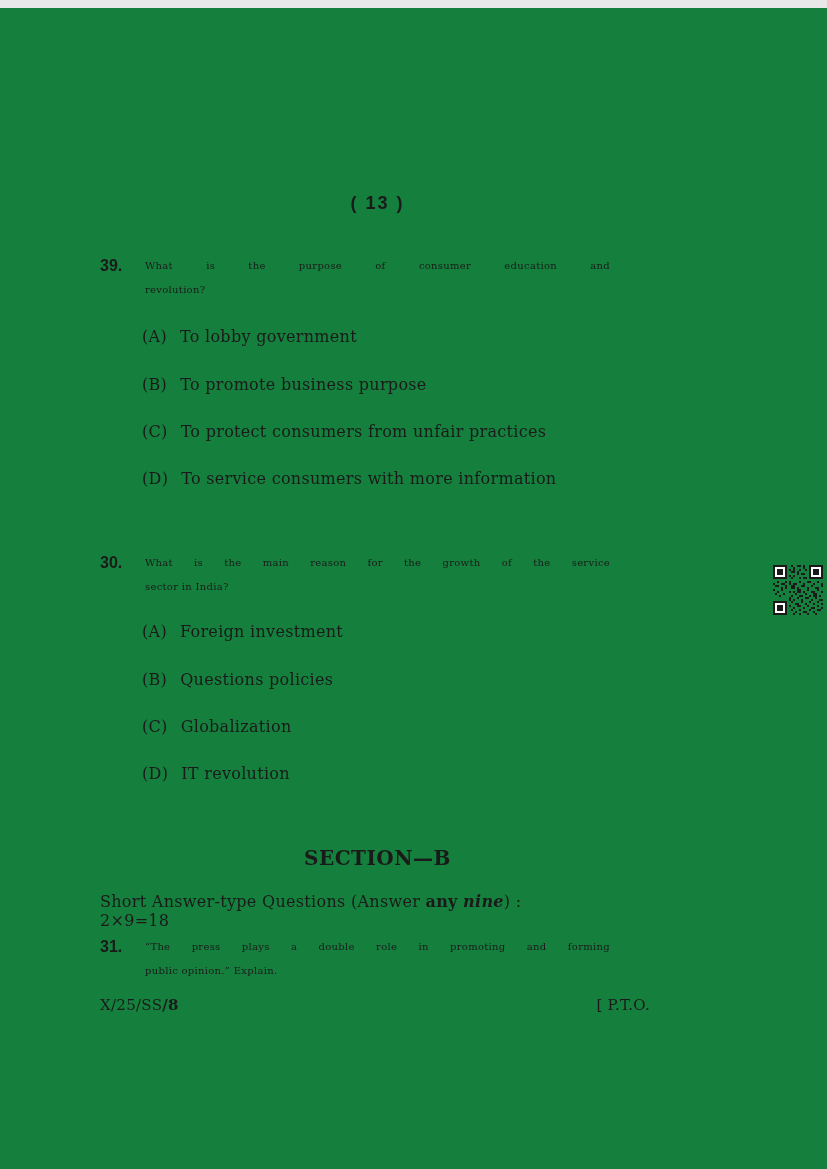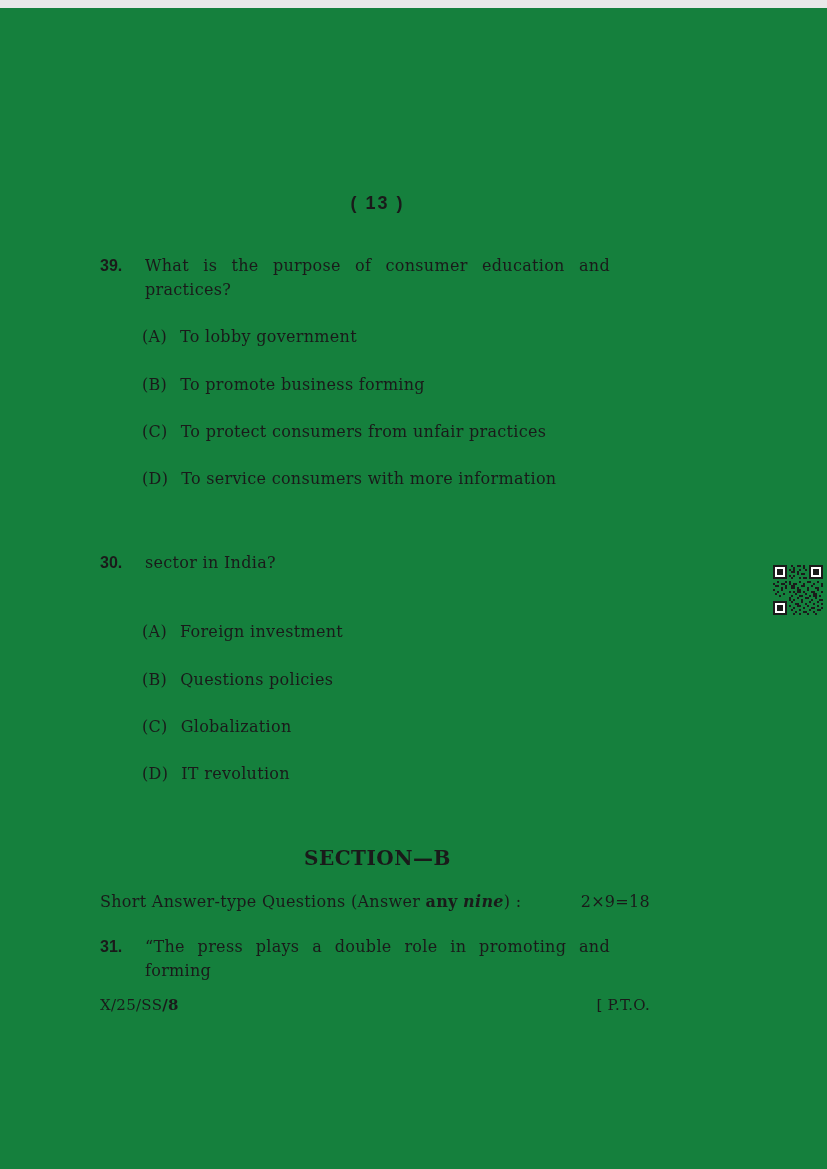"What is the purpose of" .qtext { font-size: 16px -> 10px }
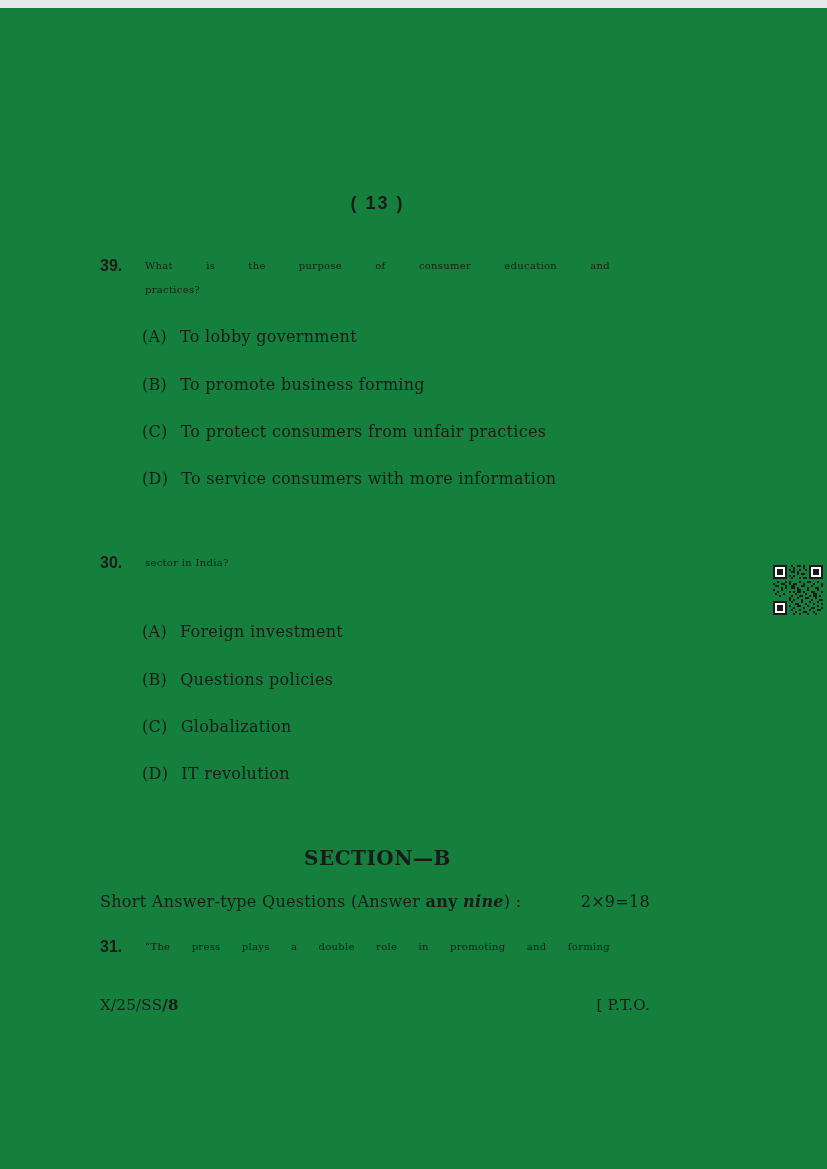"practices?" div { text: practices -> revolution }
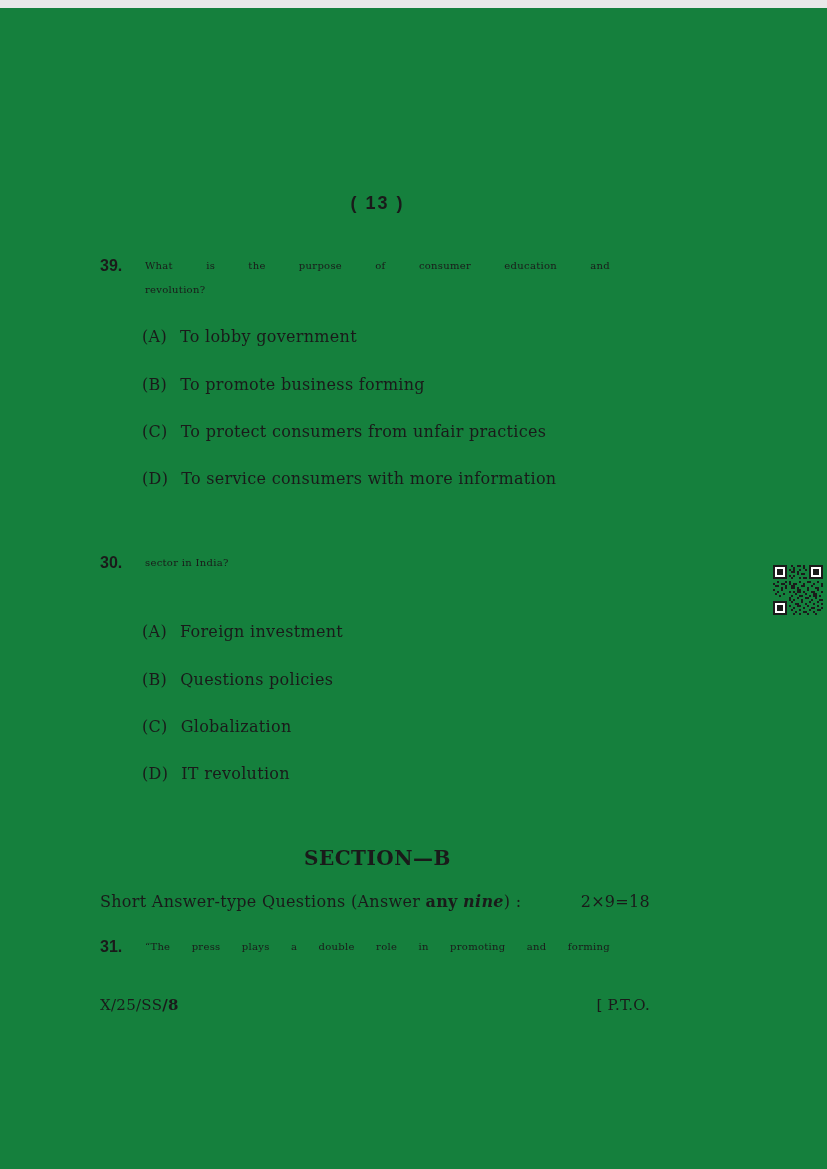"To promote business forming" span { text: forming -> purpose }
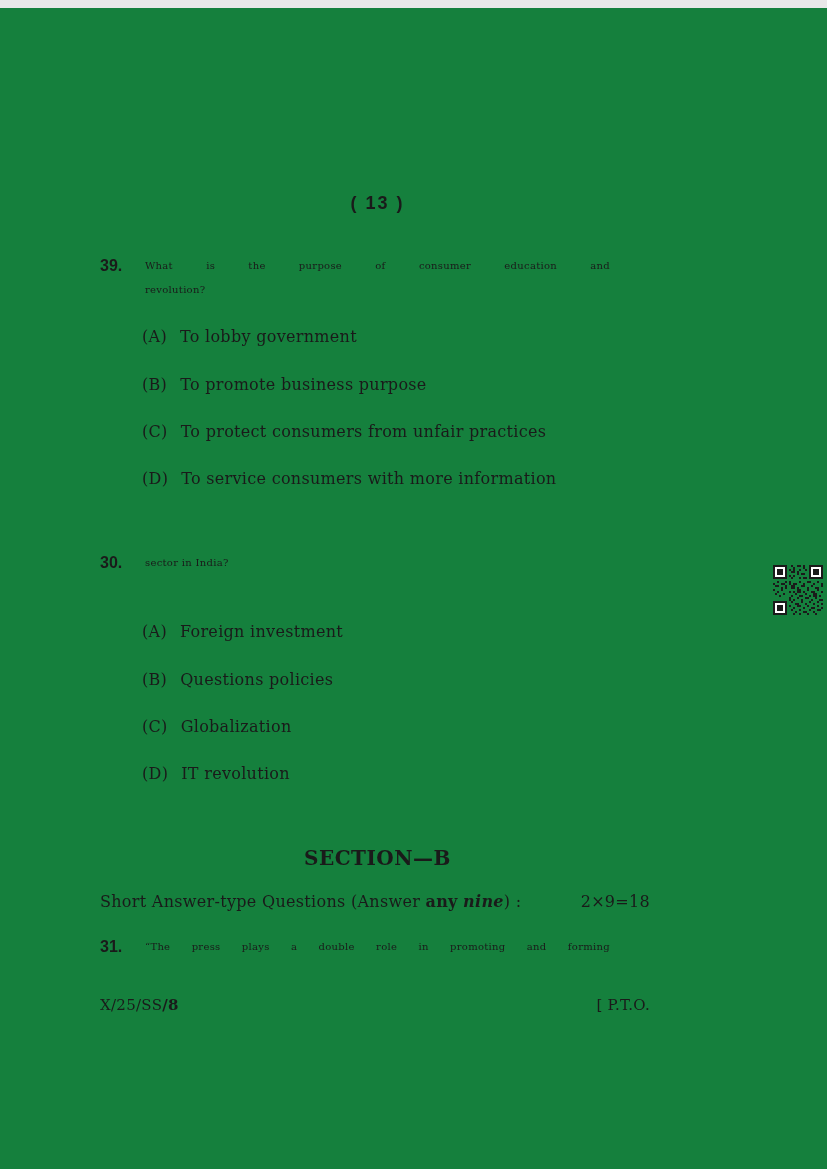"What is the main reason" div.justify-line { html: none -> <div>What is the main reason for the growth of the service</div> }
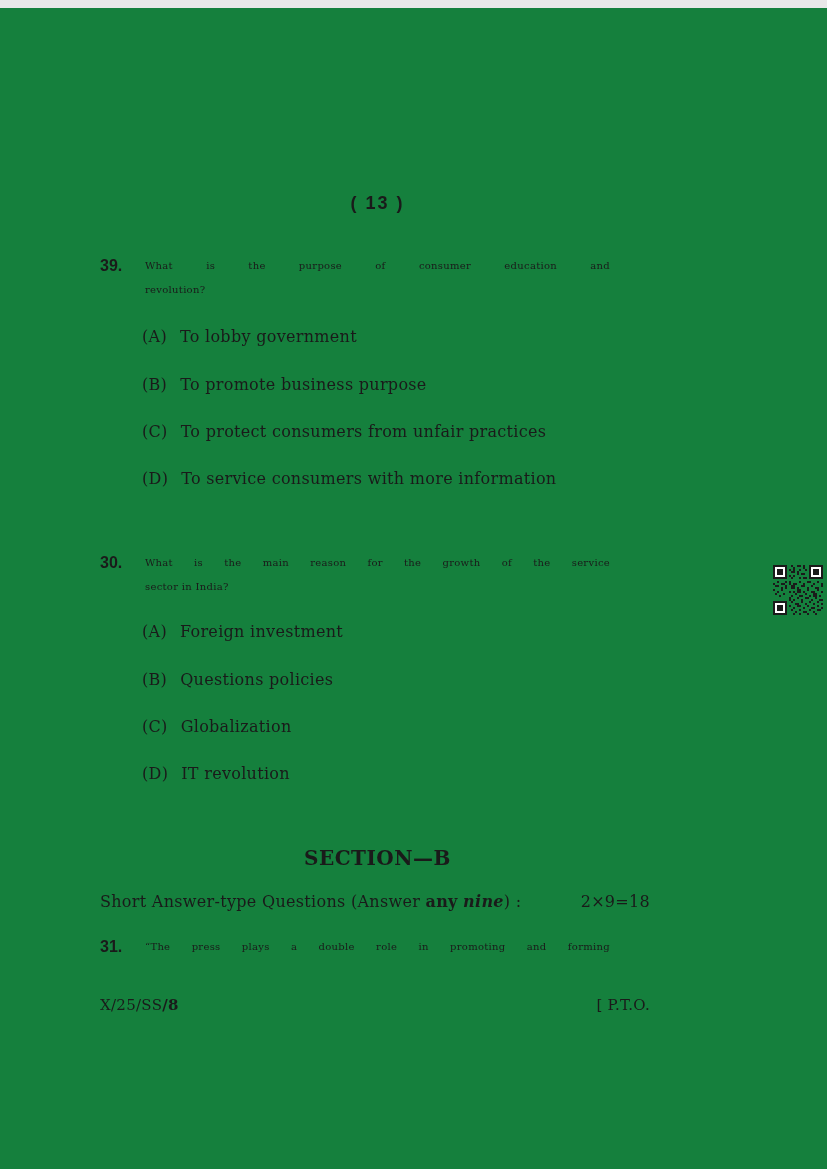"Short Answer-type Questions (Answer any" .instr-row { flex-direction: none -> column }
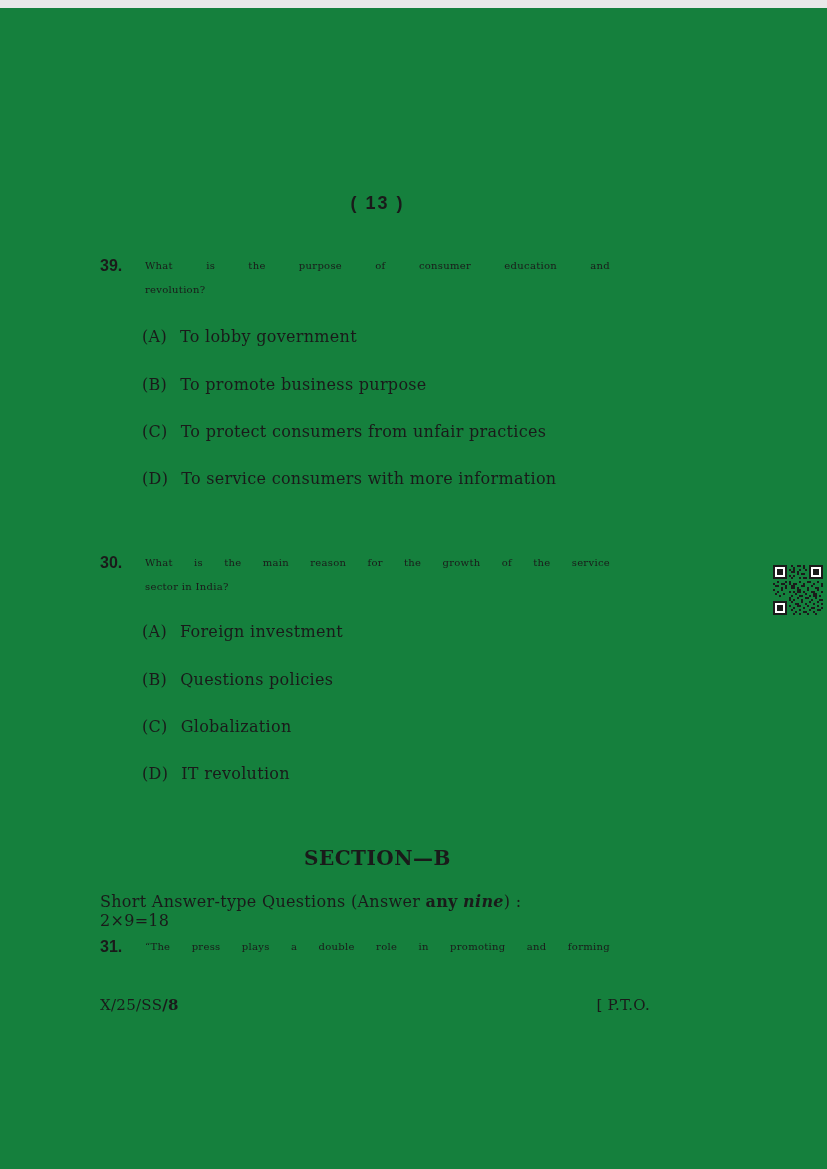"public opinion.” Explain." div { html: none -> <div>public opinion.” Explain.</div> }
